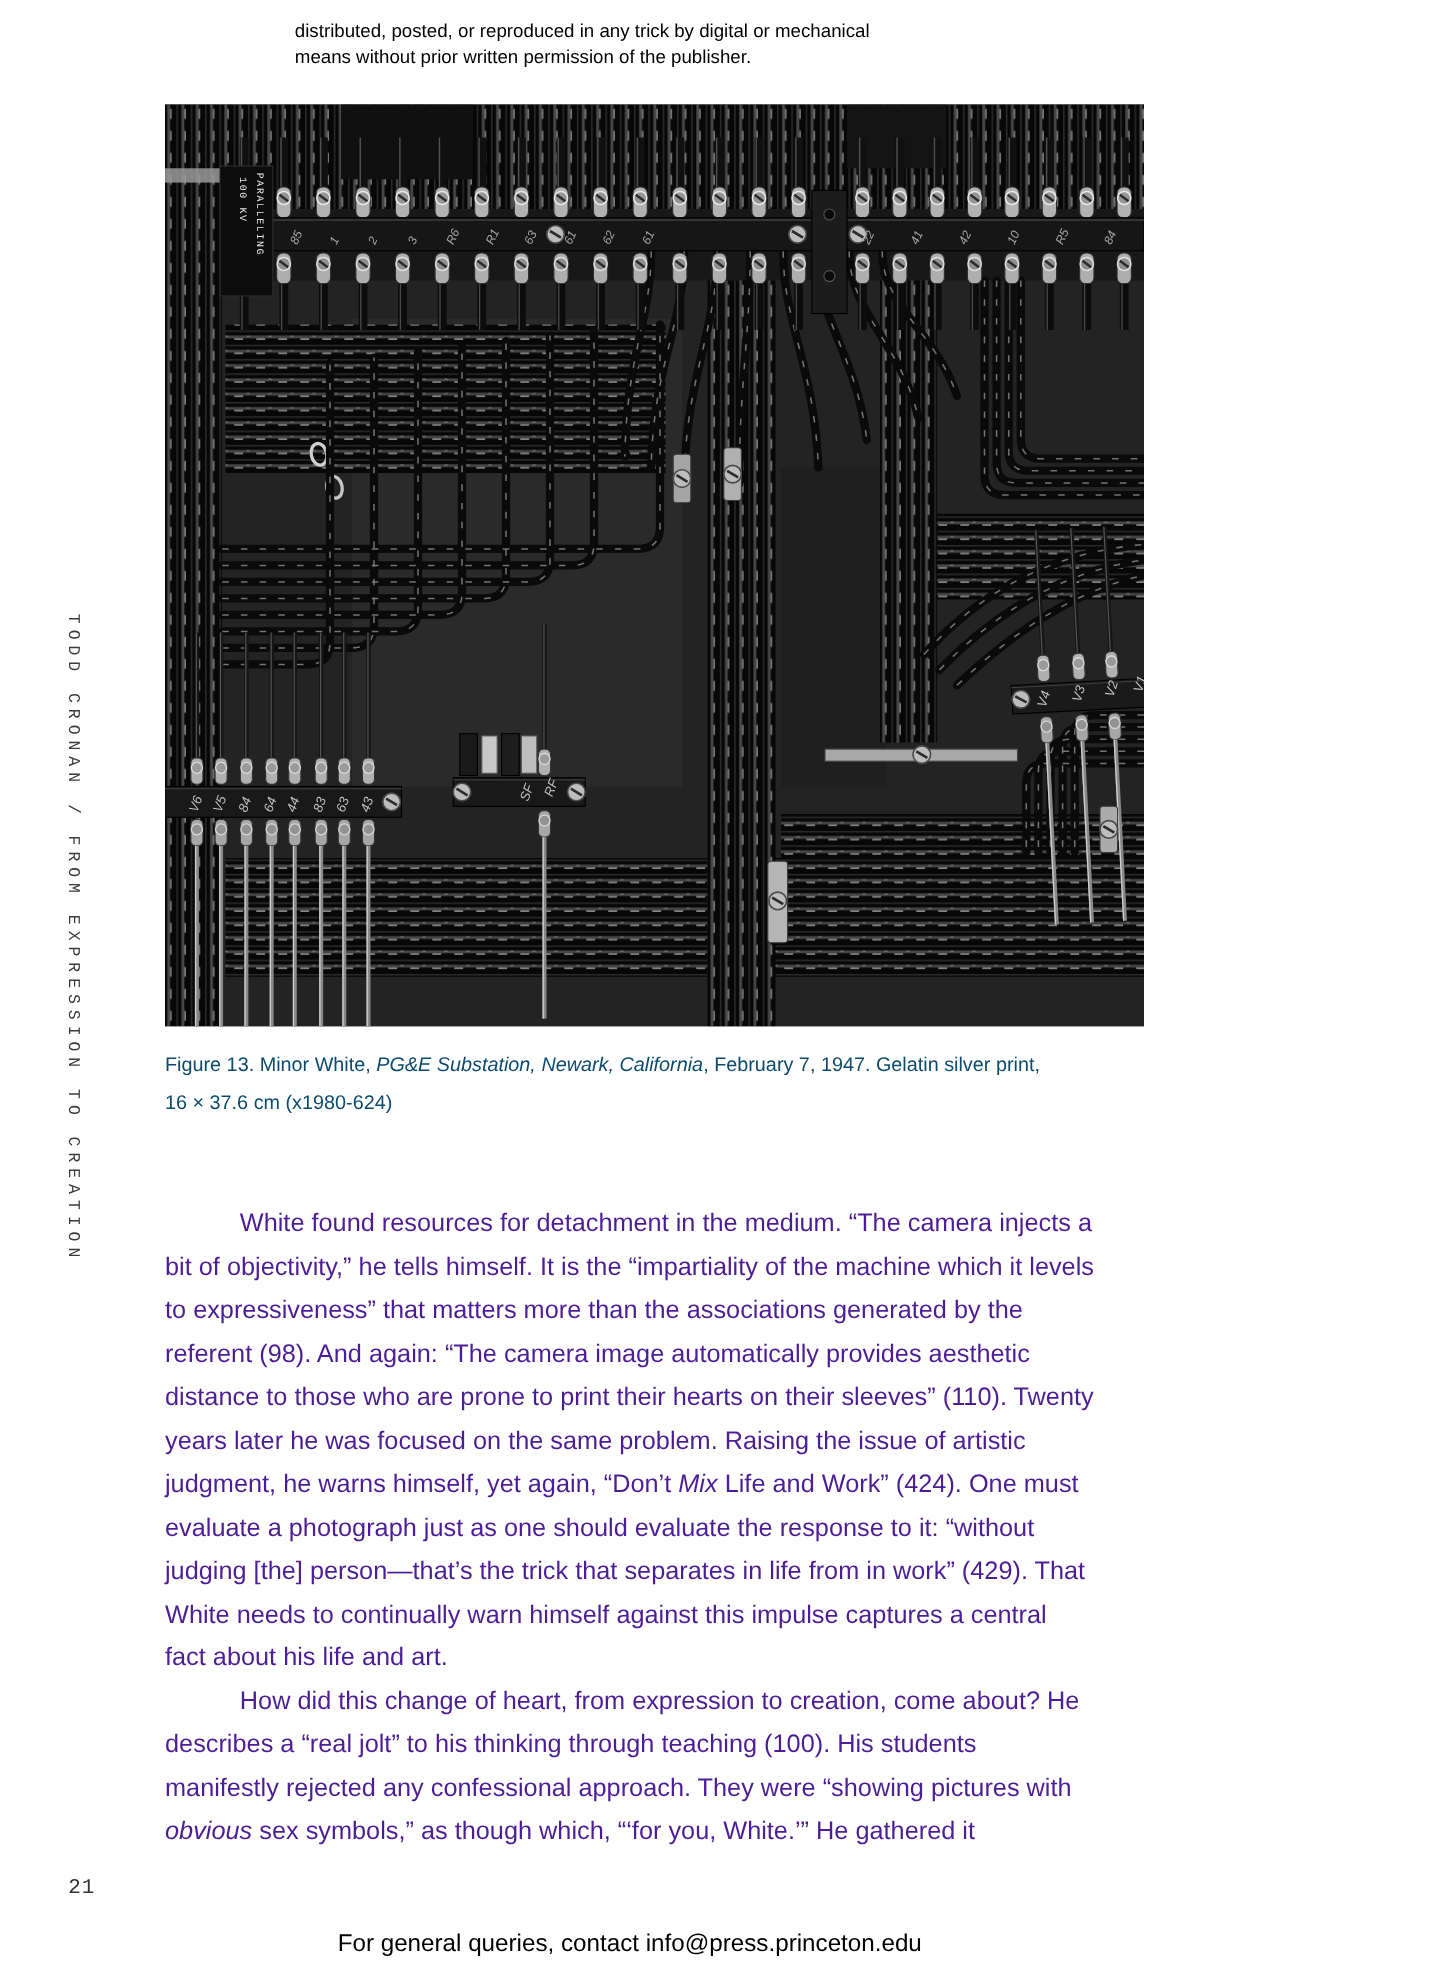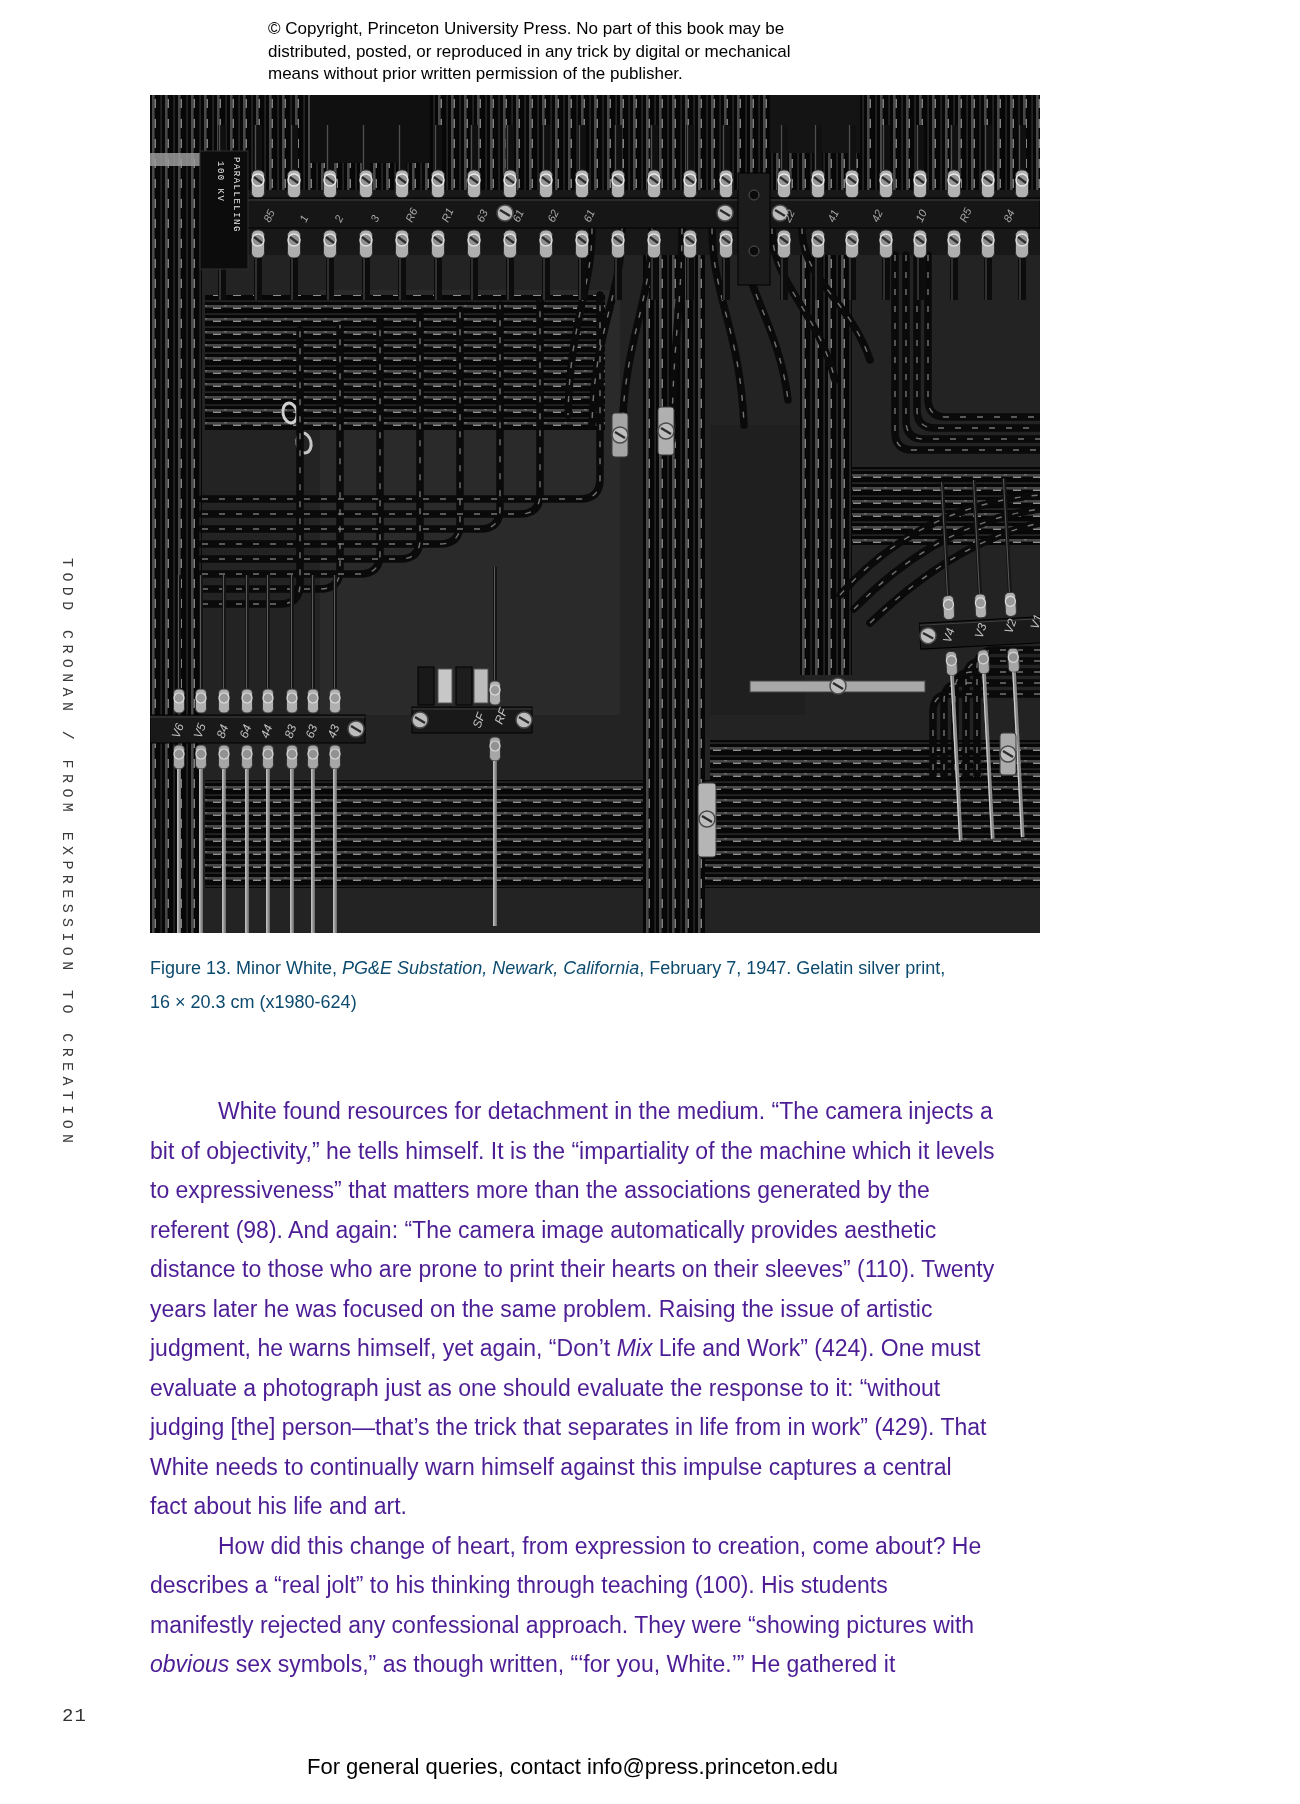"© Copyright, Princeton University Press." div { html: <div>© Copyright, Princeton University Press. No part of this book may be</div> -> none }
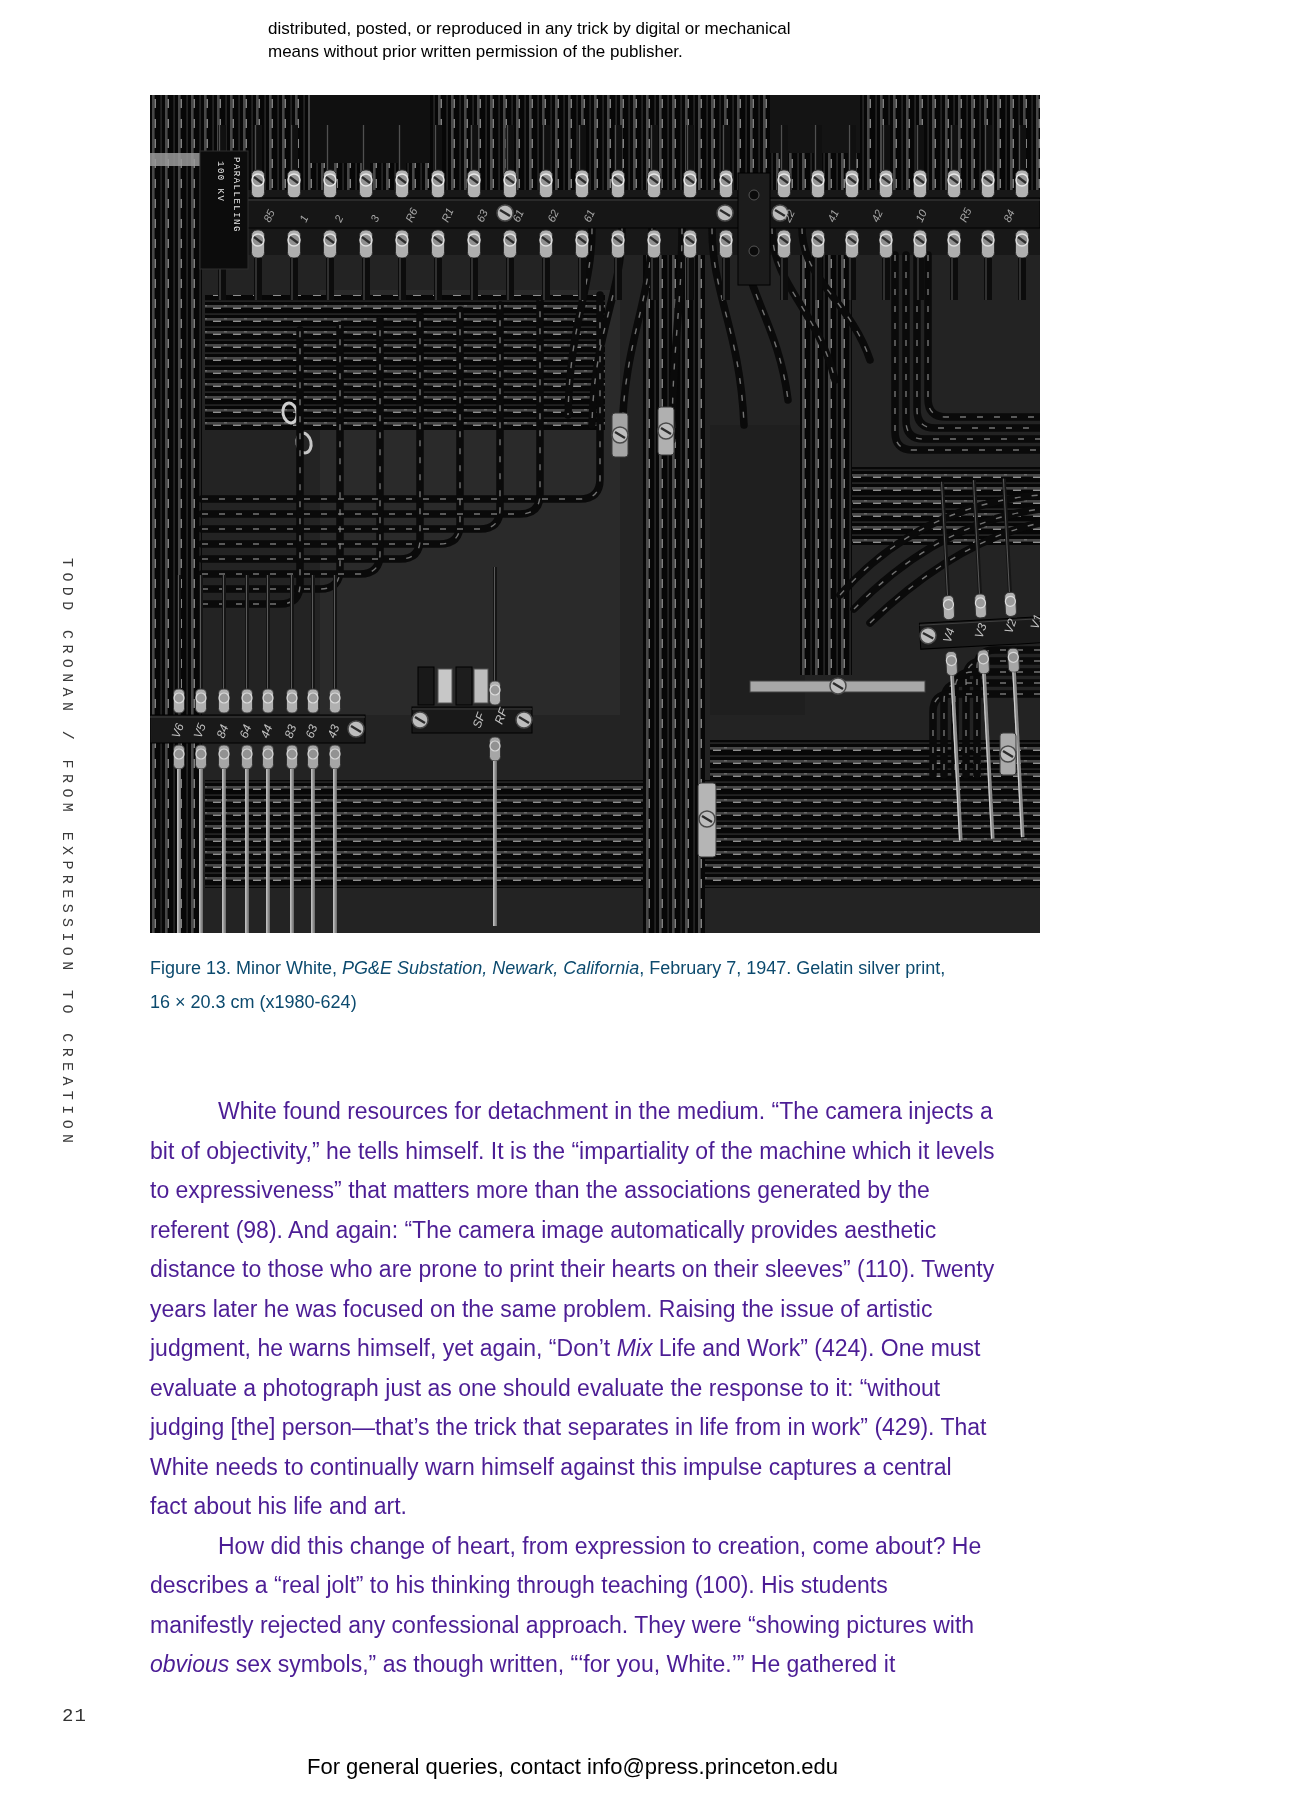"16 × 20.3 cm (x1980-624)" div { text: 20.3 -> 37.6 }
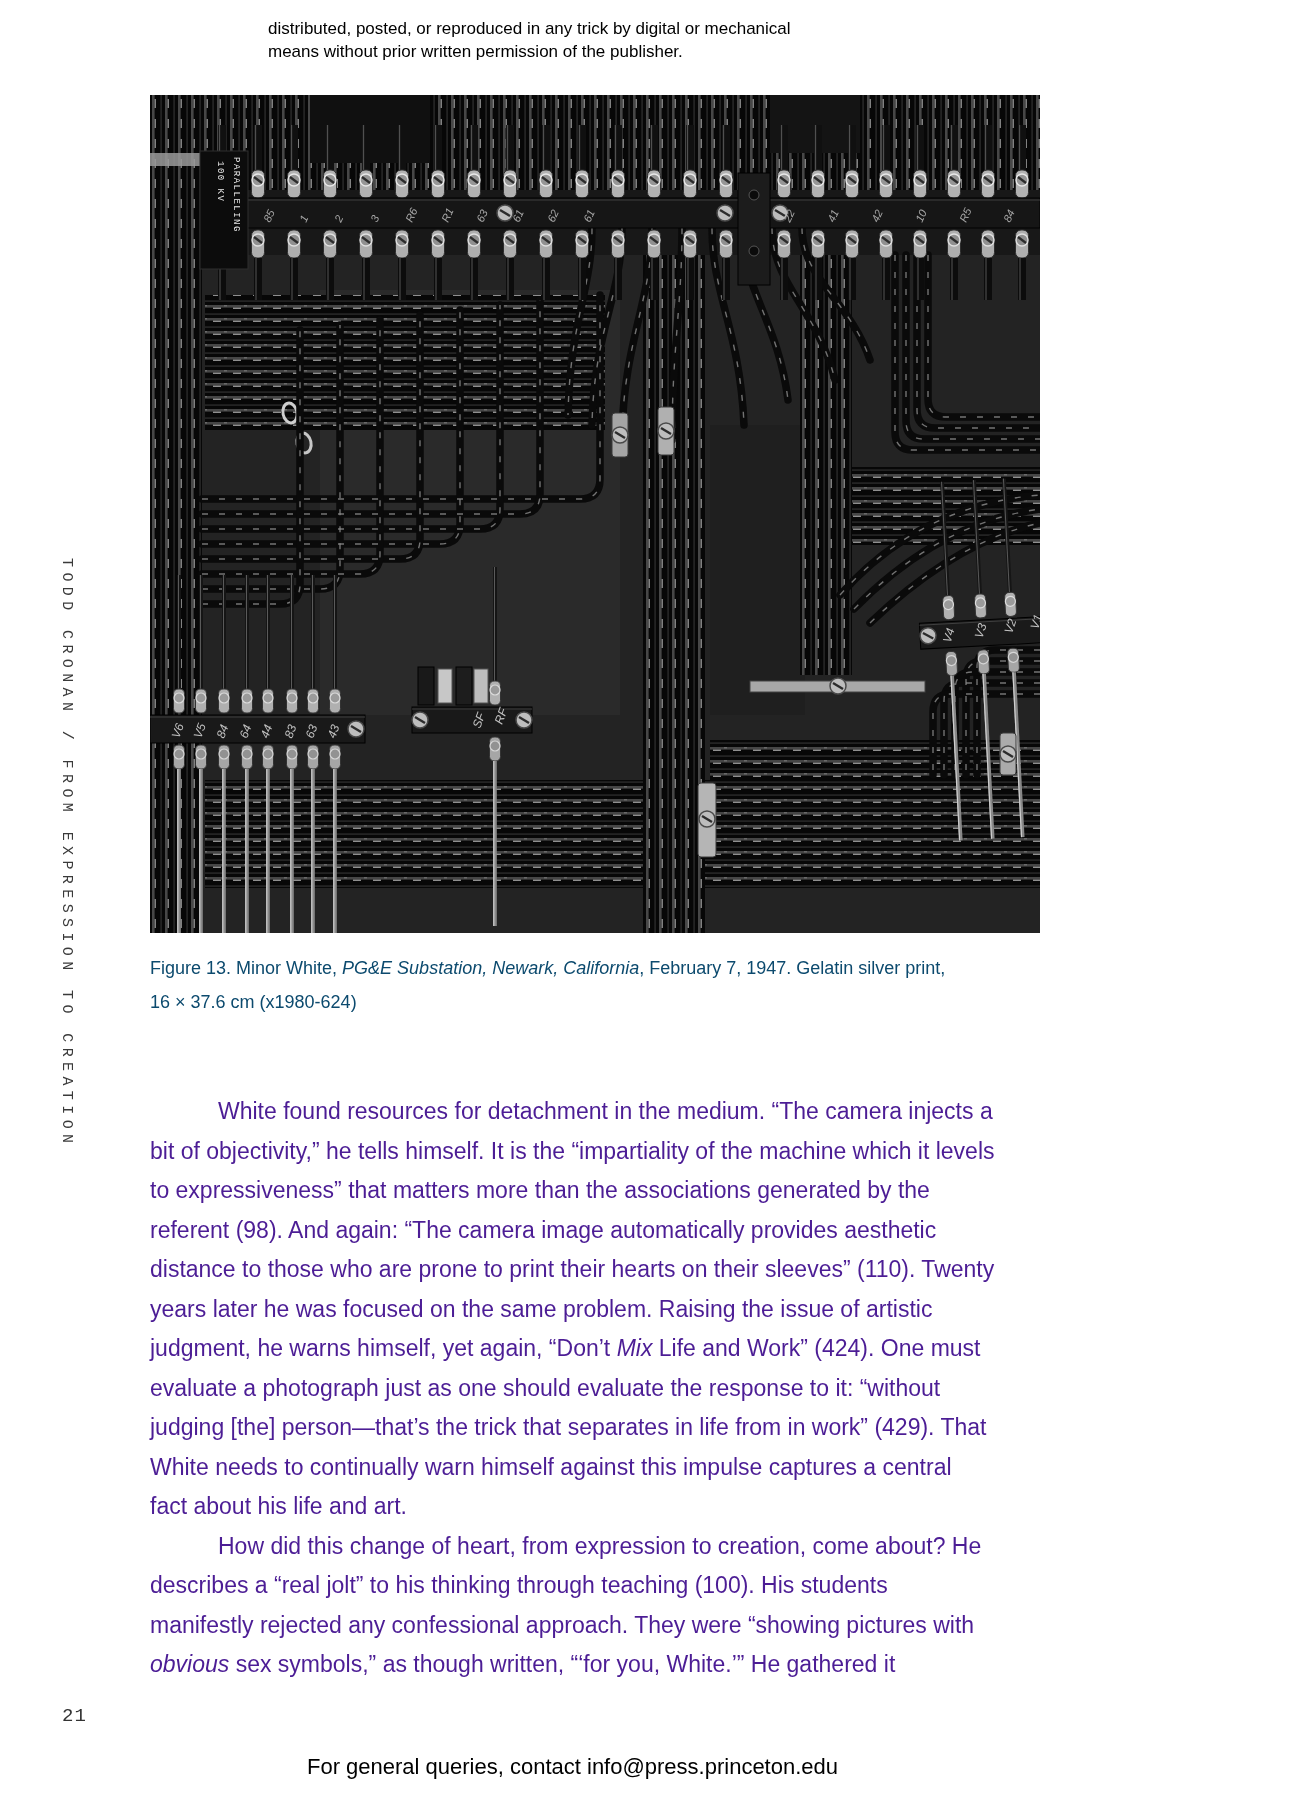"sex symbols,” as though written," span { text: written -> which }
